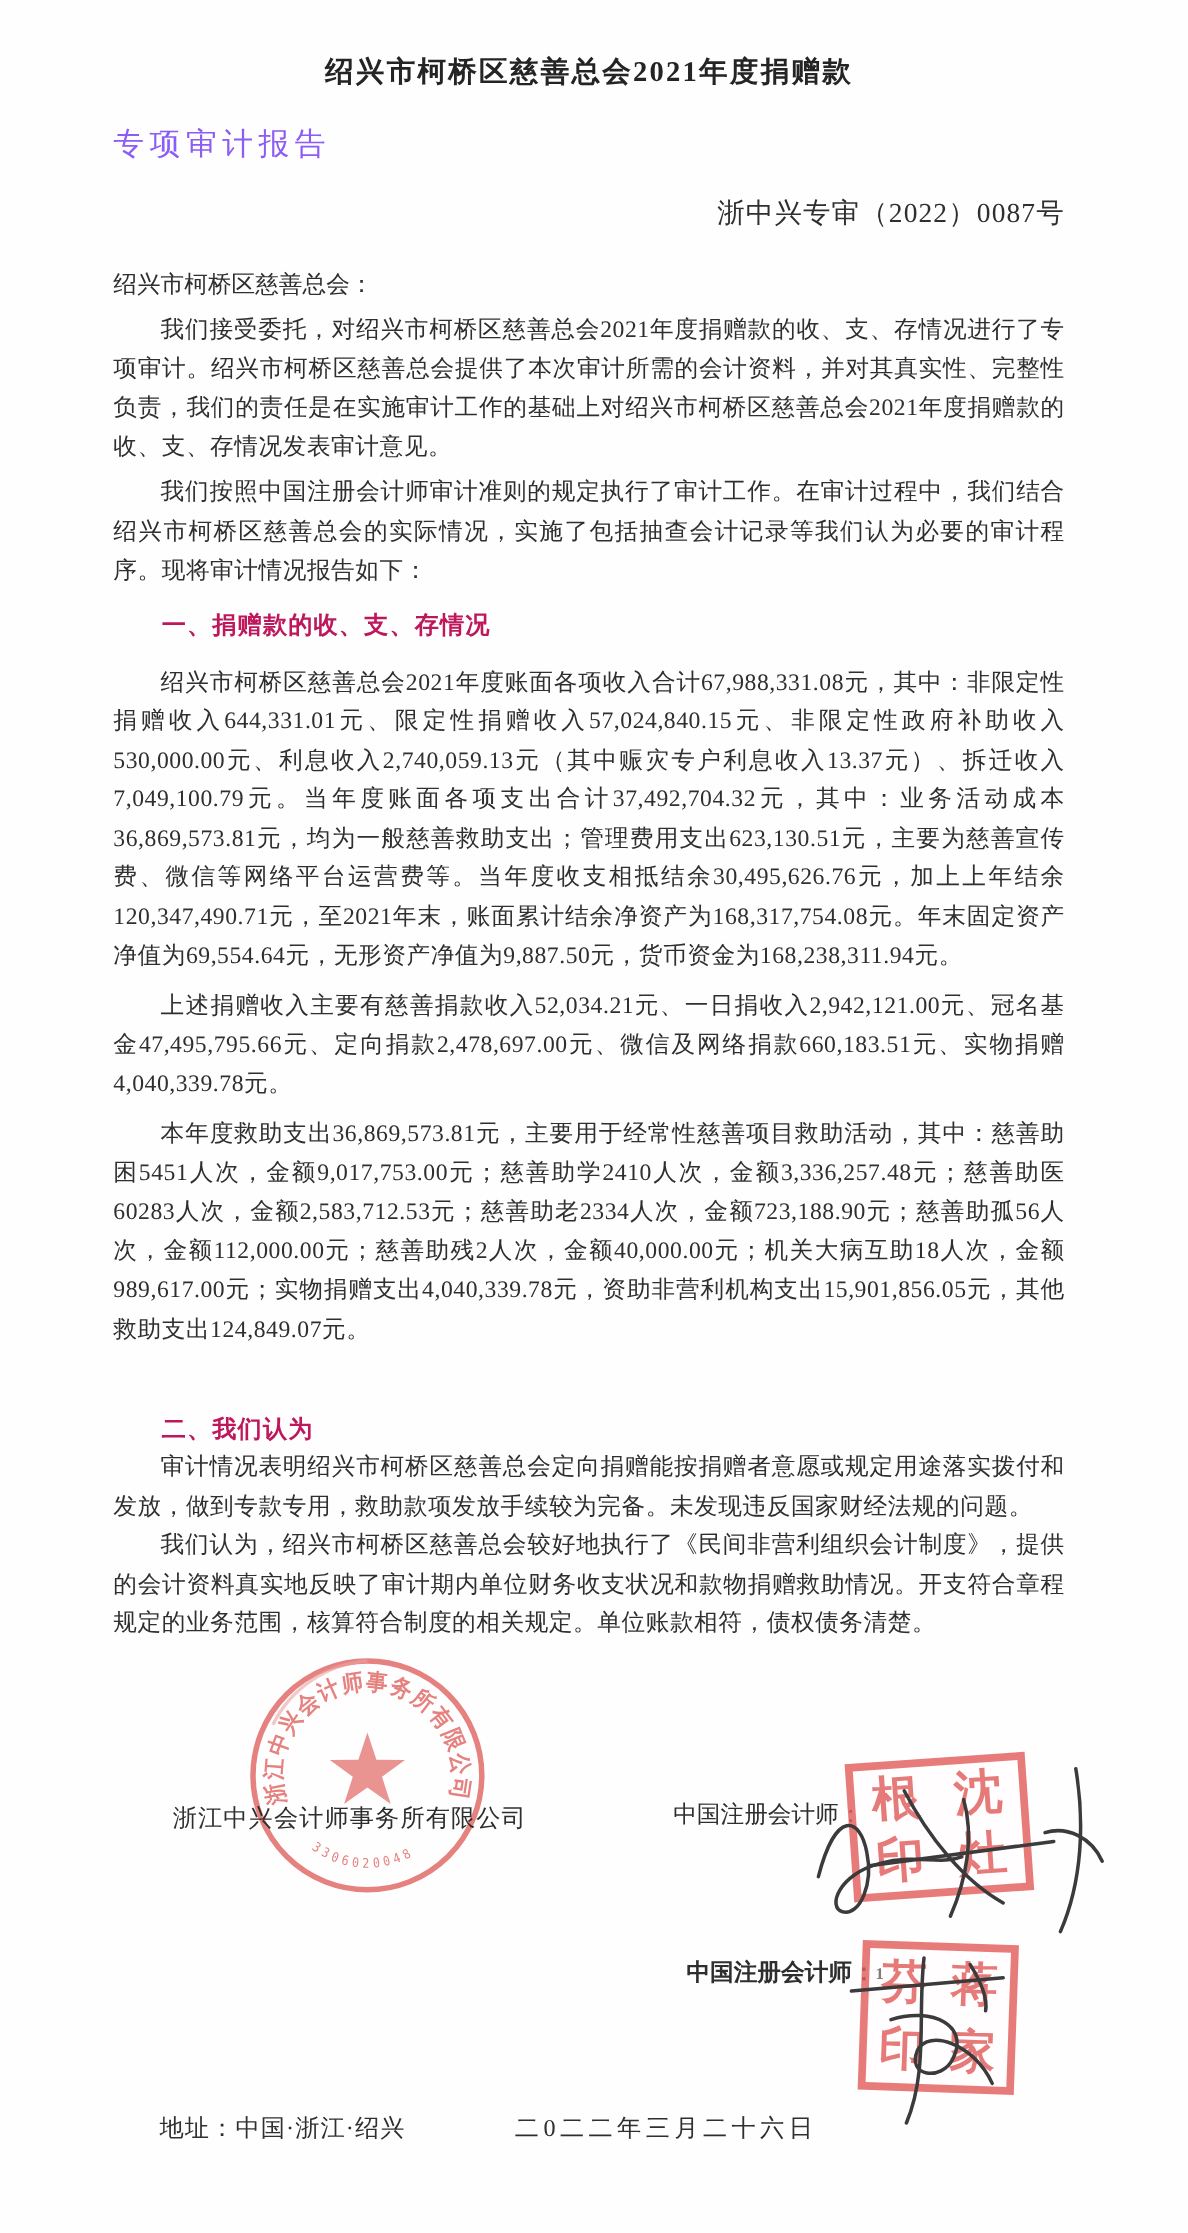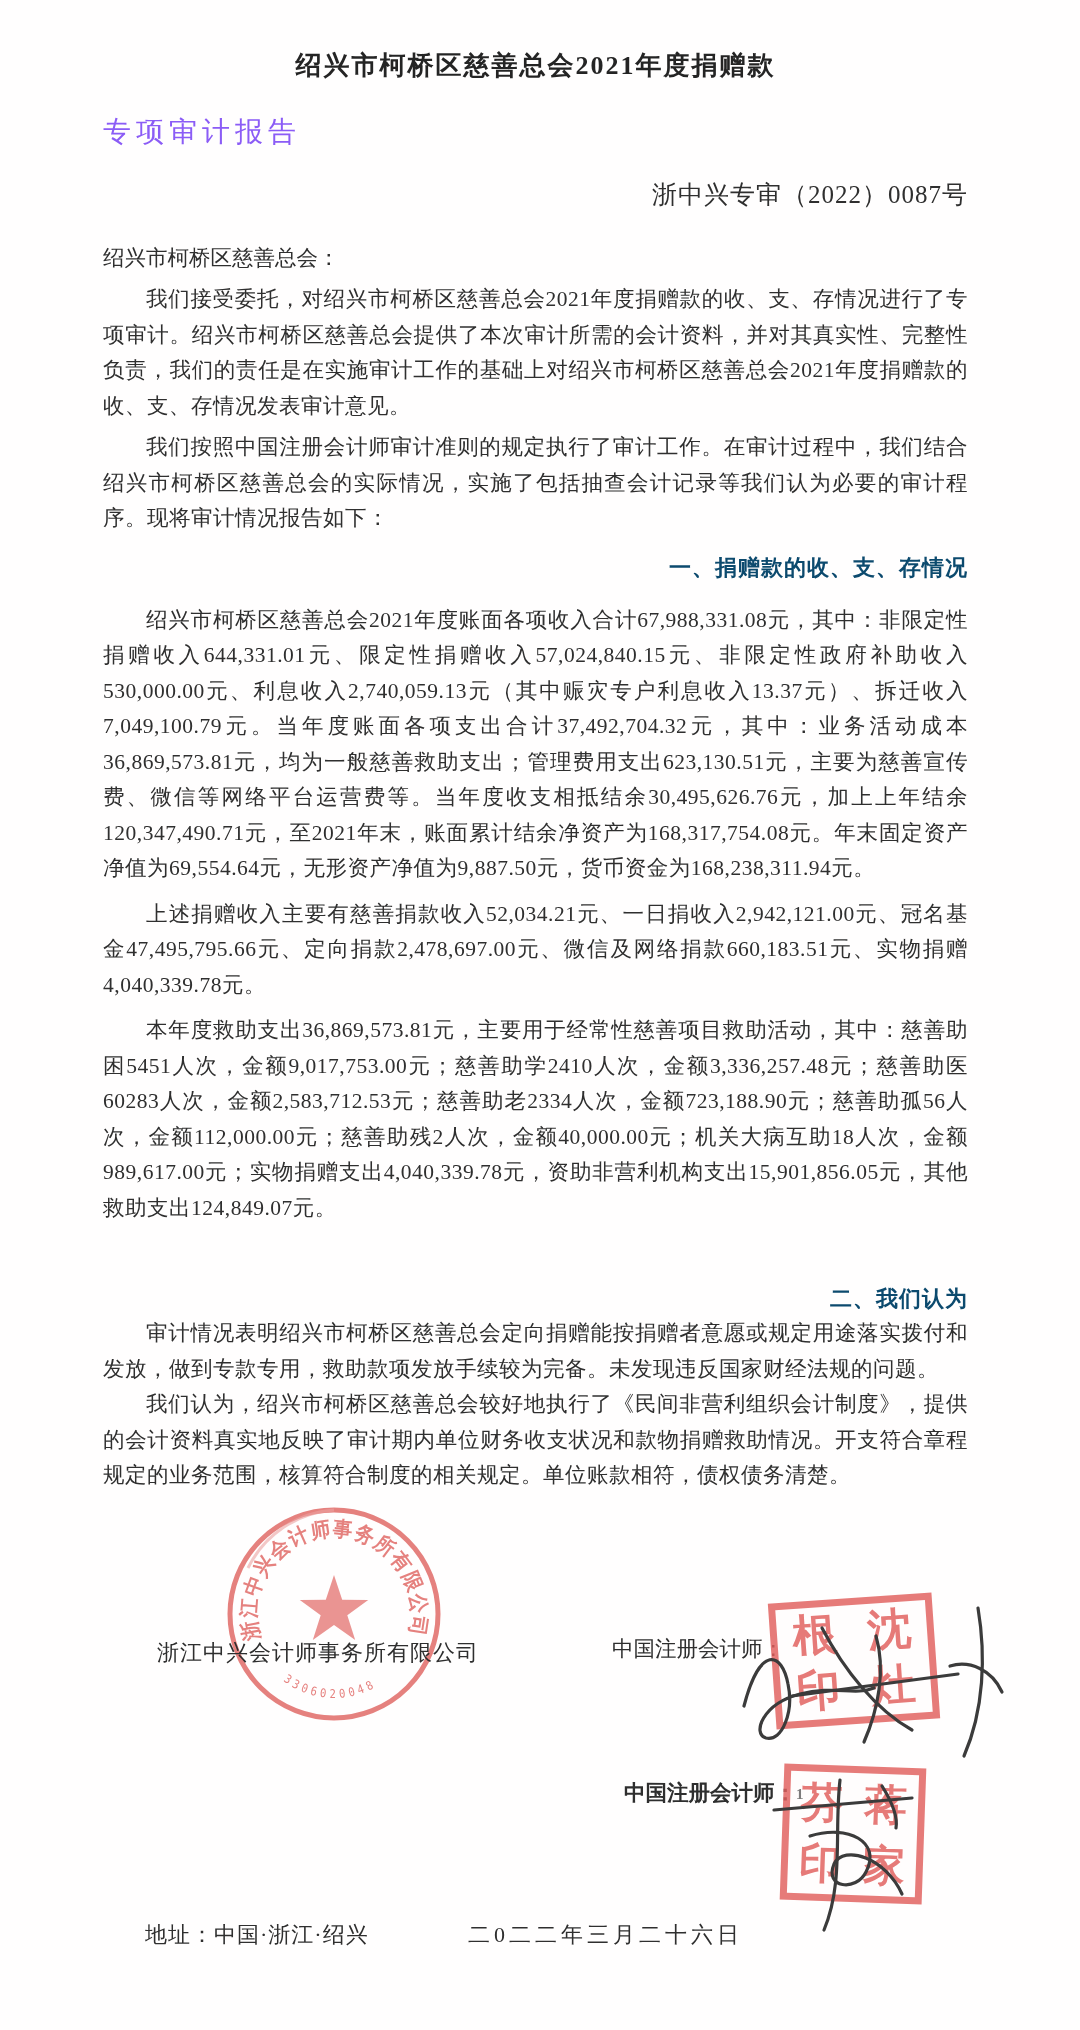"一、捐赠款的收、支、存情况" .sec-heading { color: #0c4a6e -> #be185d; text-align: right -> none }
